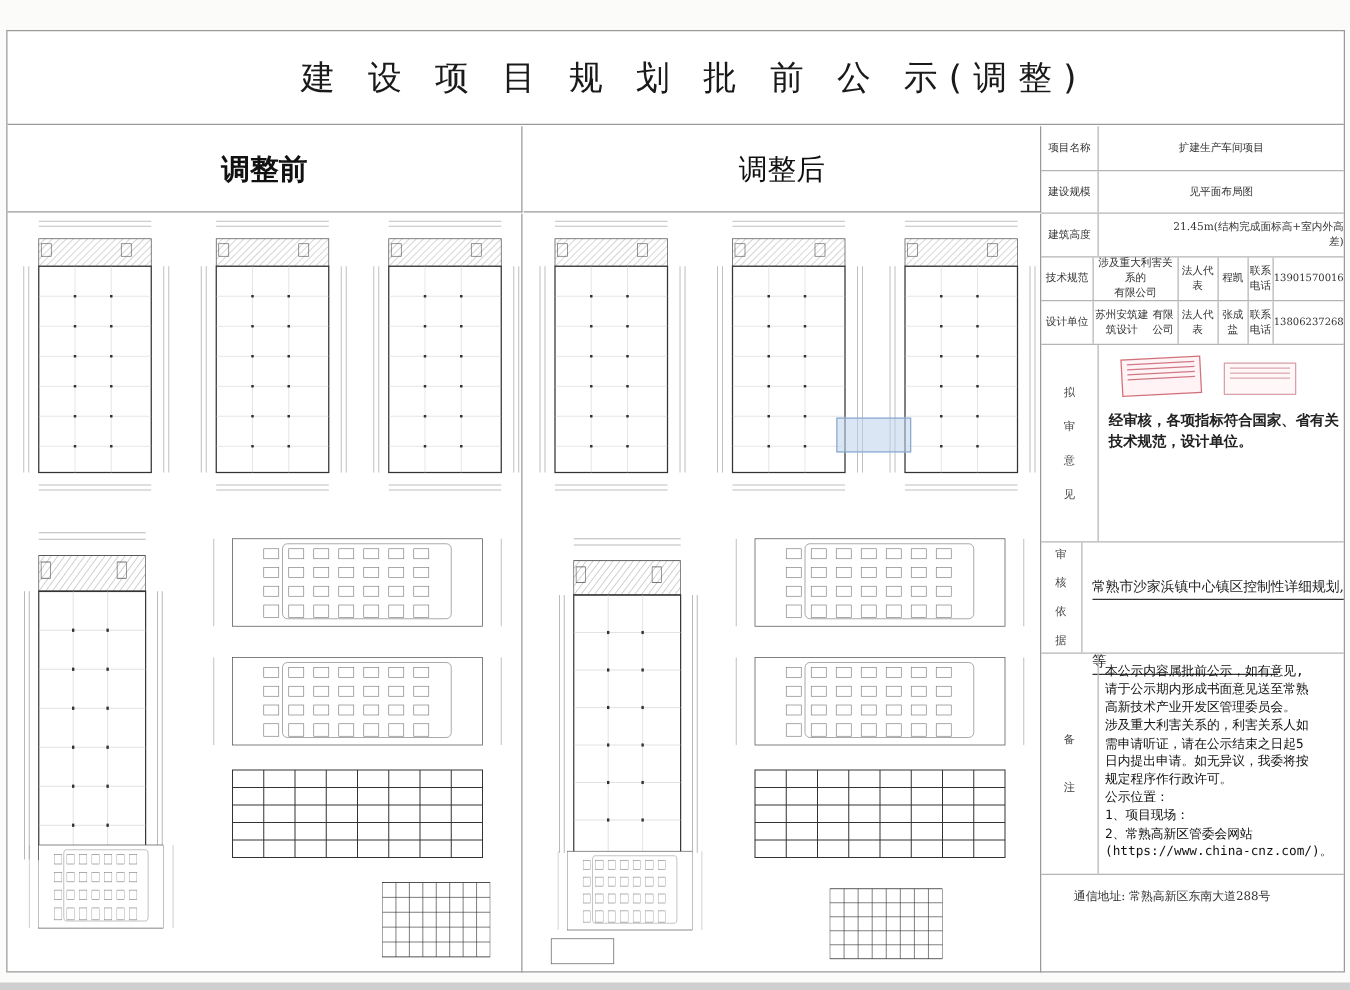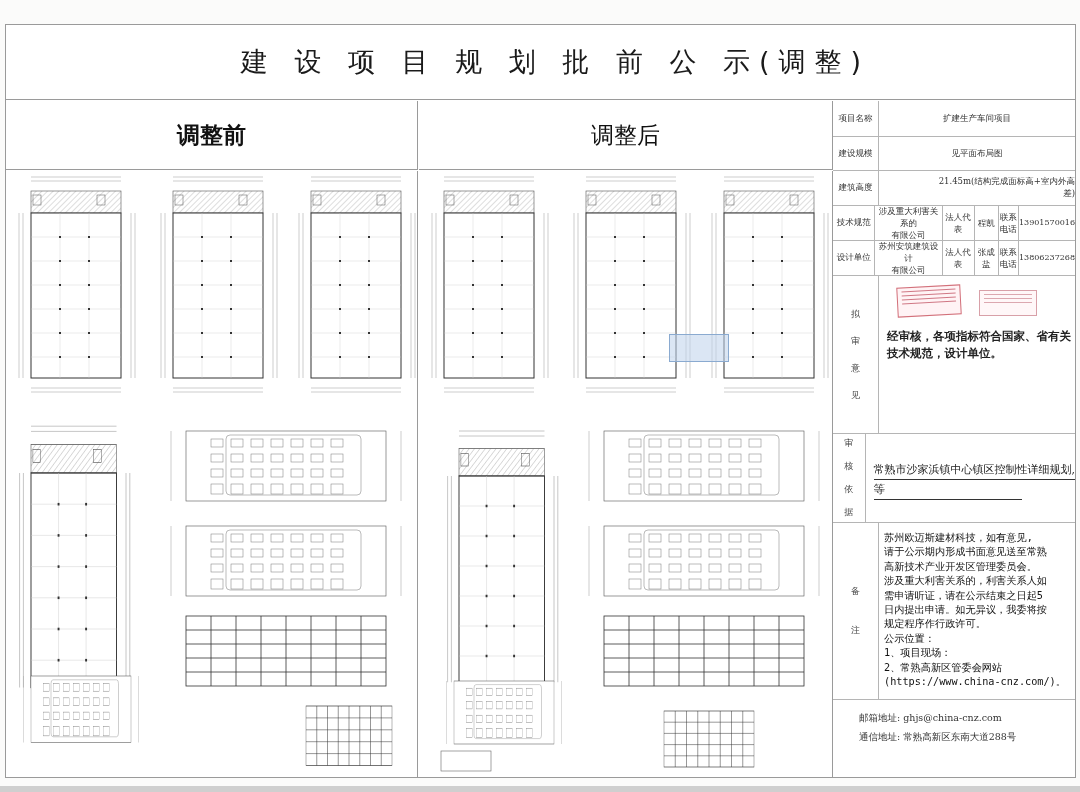"苏州安筑建筑设计" div.cell { flex-direction: column -> row }
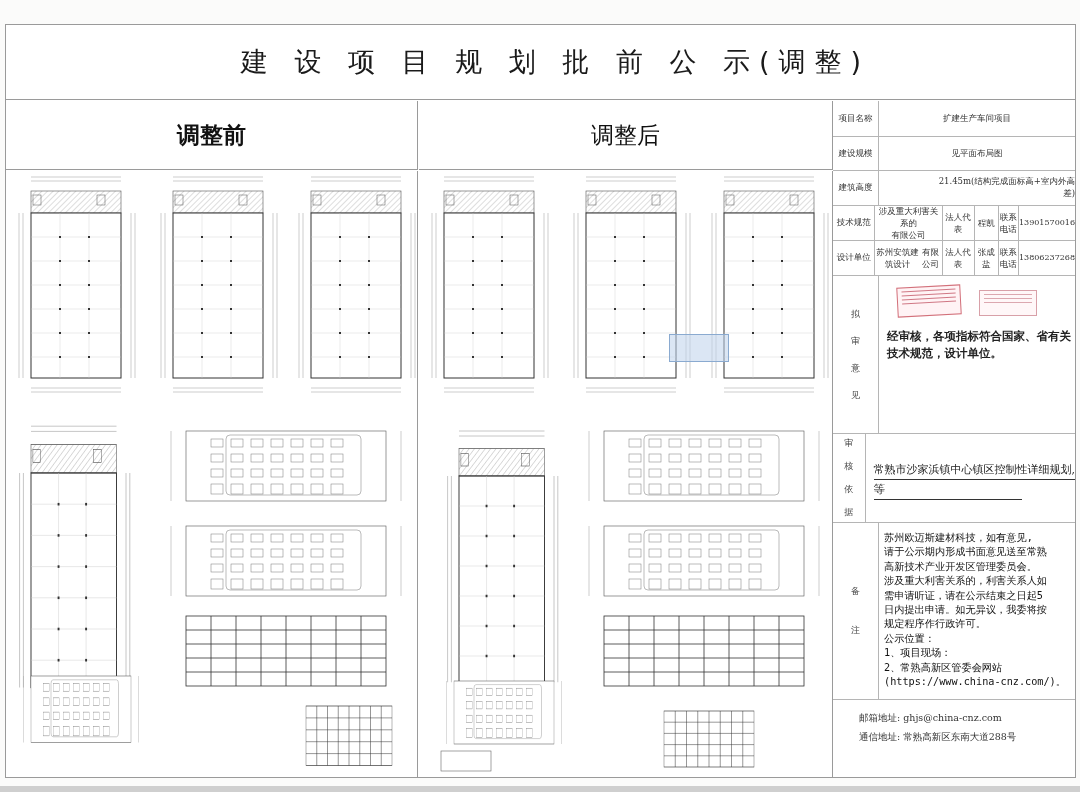"常熟市沙家浜镇中心镇区控制性详细规划," .basis .ul { margin-top: none -> 40px }
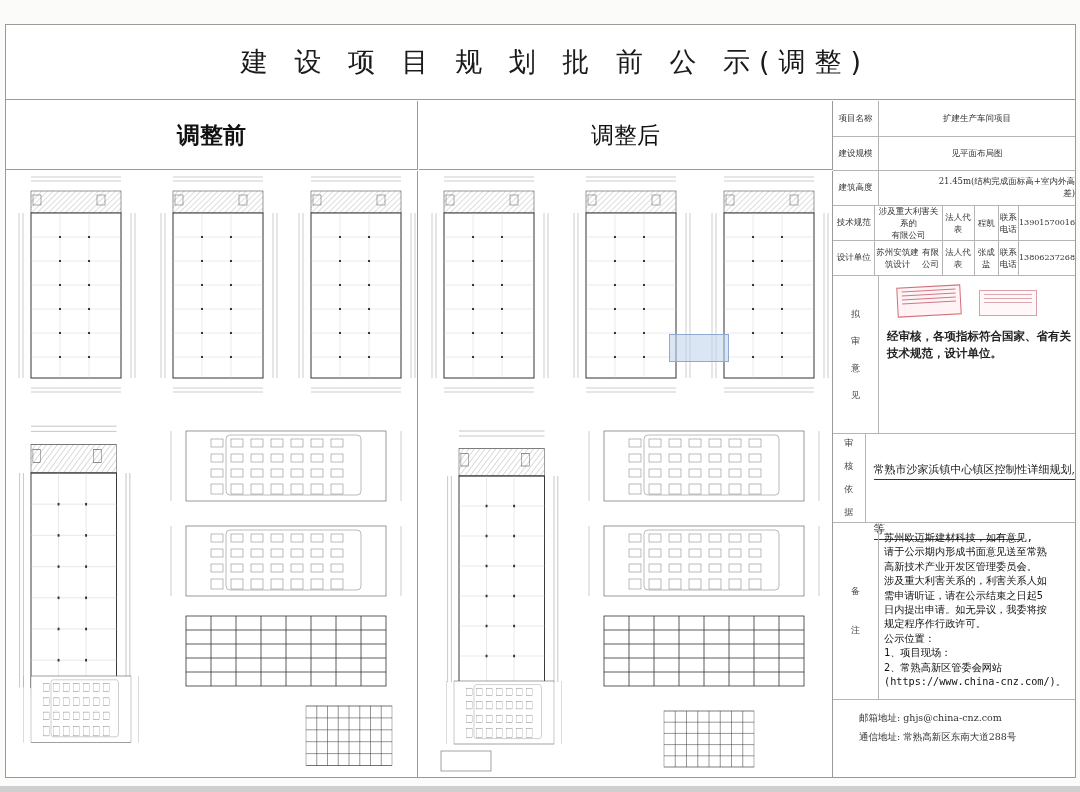"苏州欧迈斯建材科技，如有意见," div { text: 苏州欧迈斯建材科技 -> 本公示内容属批前公示 }
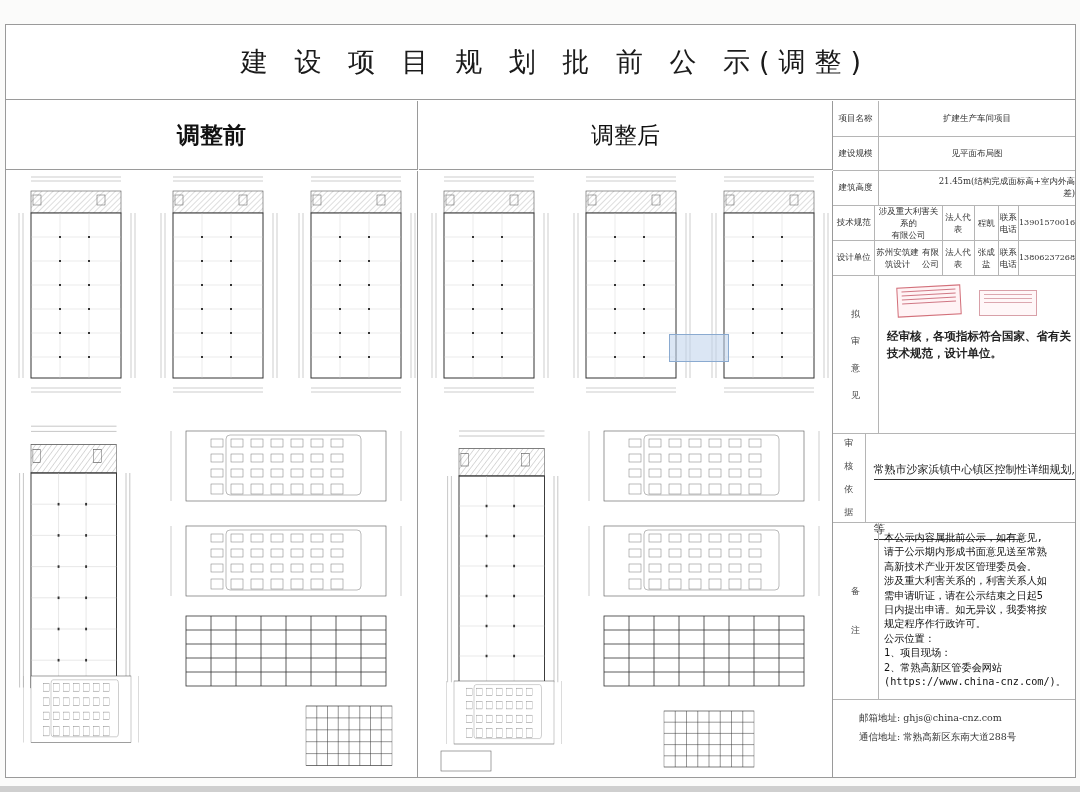"邮箱地址: ghjs@china-cnz.com" div.l { html: <div>邮箱地址: ghjs@china-cnz.com</div> -> none }
